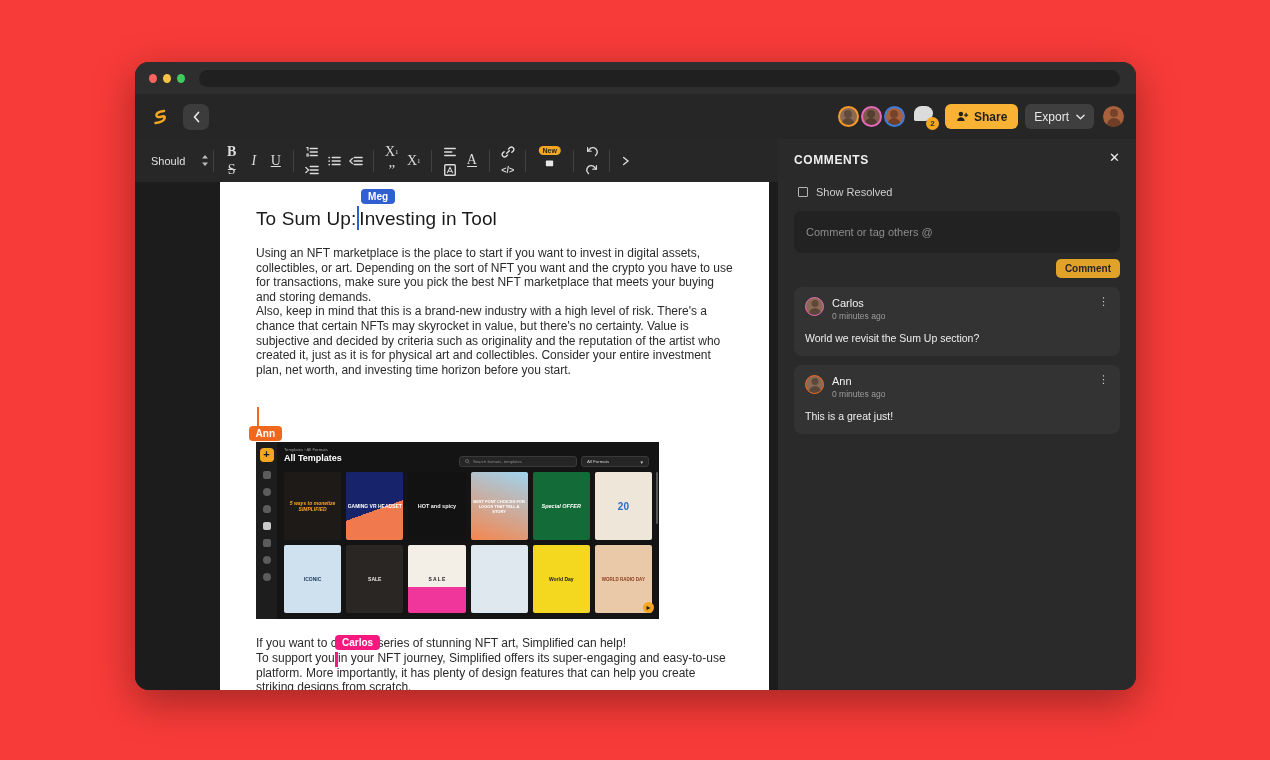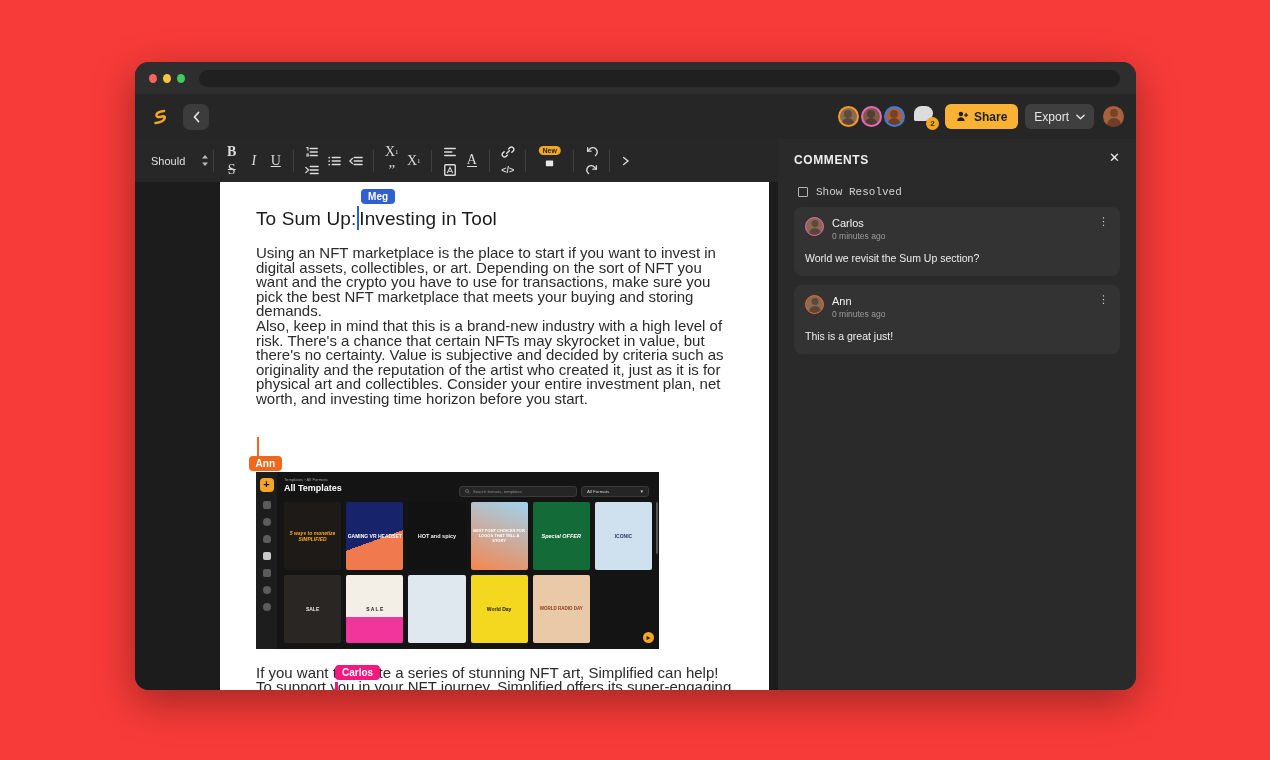"Show Resolved" .cp-resolved { font-family: Liberation Mono, monospace -> none }
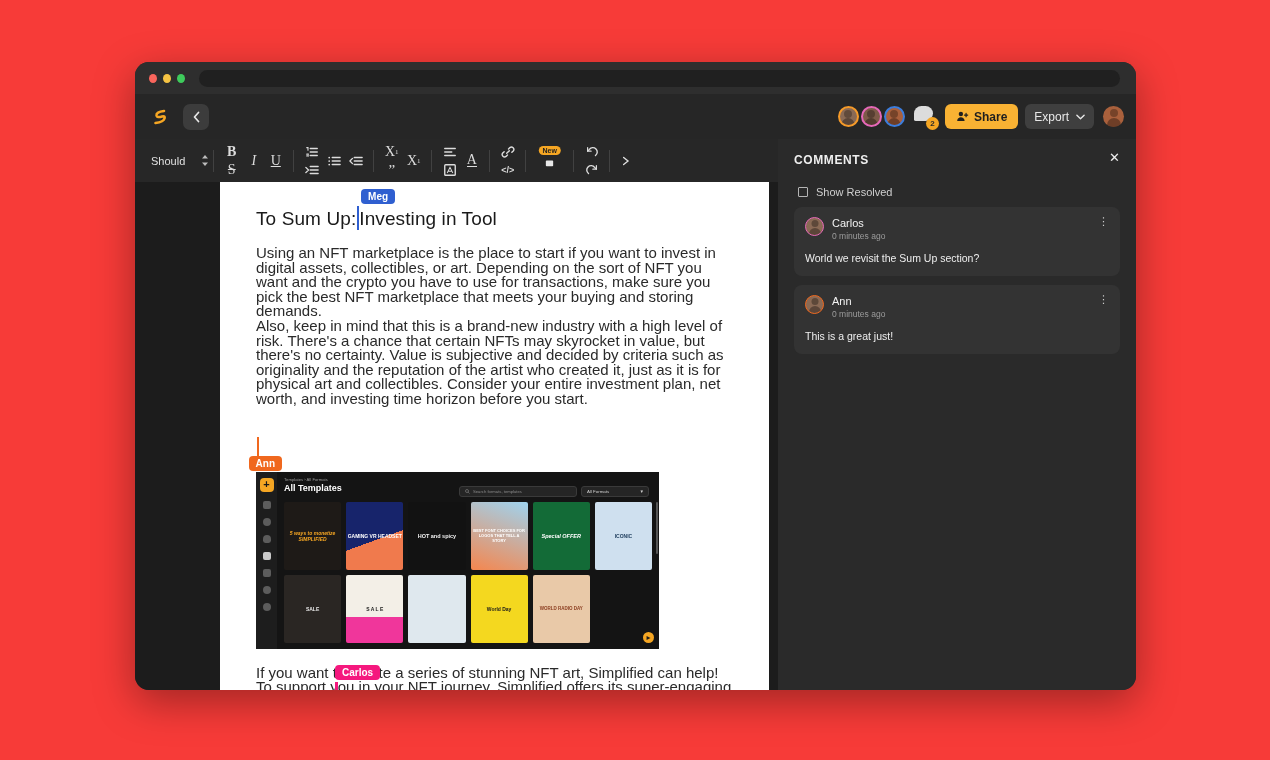"Comment or tag others @" div.cp-input { html: none -> <div> <span>Comment or tag others @</span> </div> }
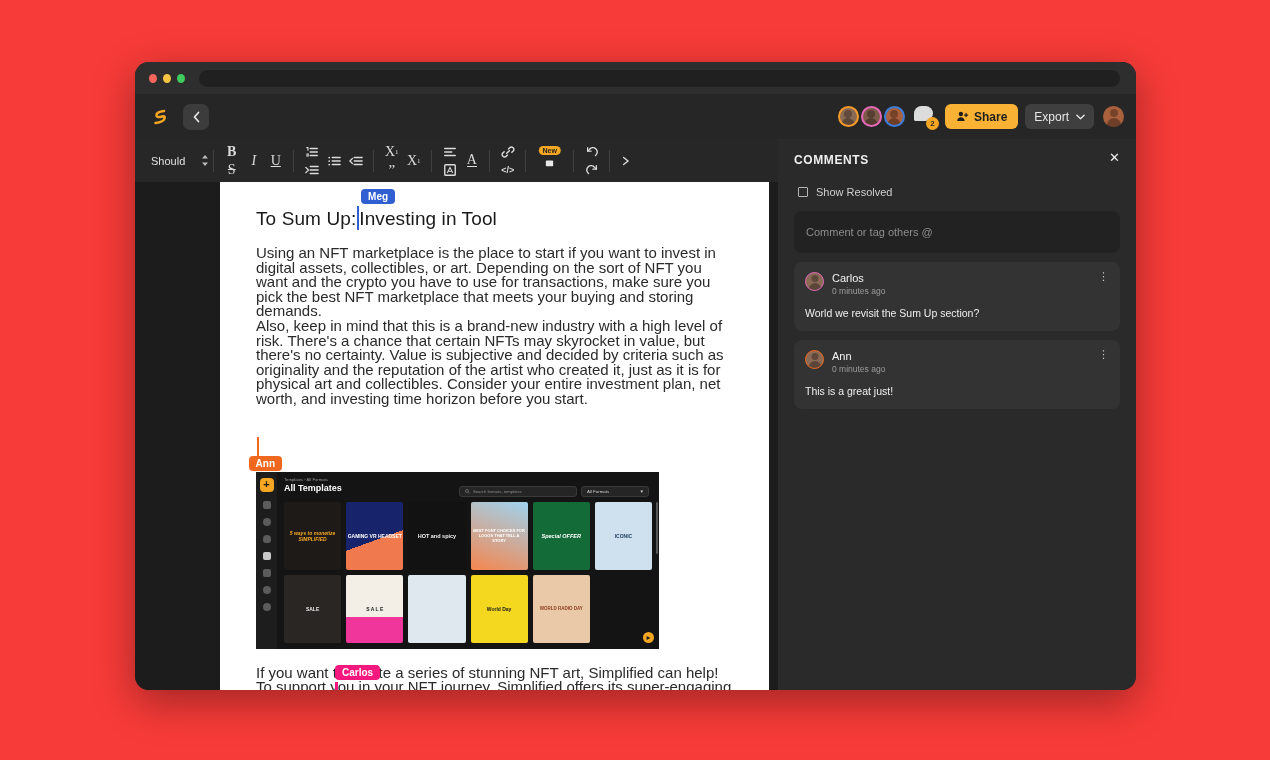"Using an NFT marketplace is" .doc-p { font-size: 15px -> 12px }
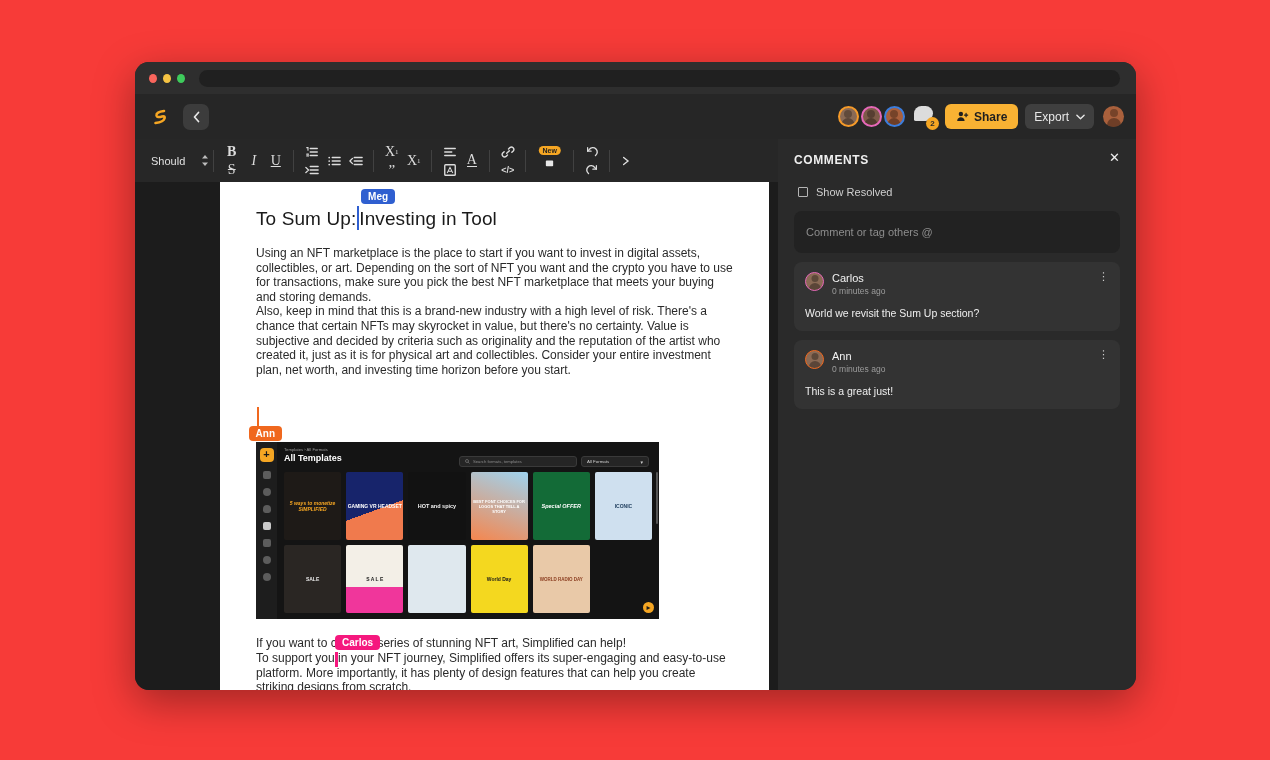"Comment" div.cp-submit-row { html: none -> <div> <button>Comment</button> </div> }
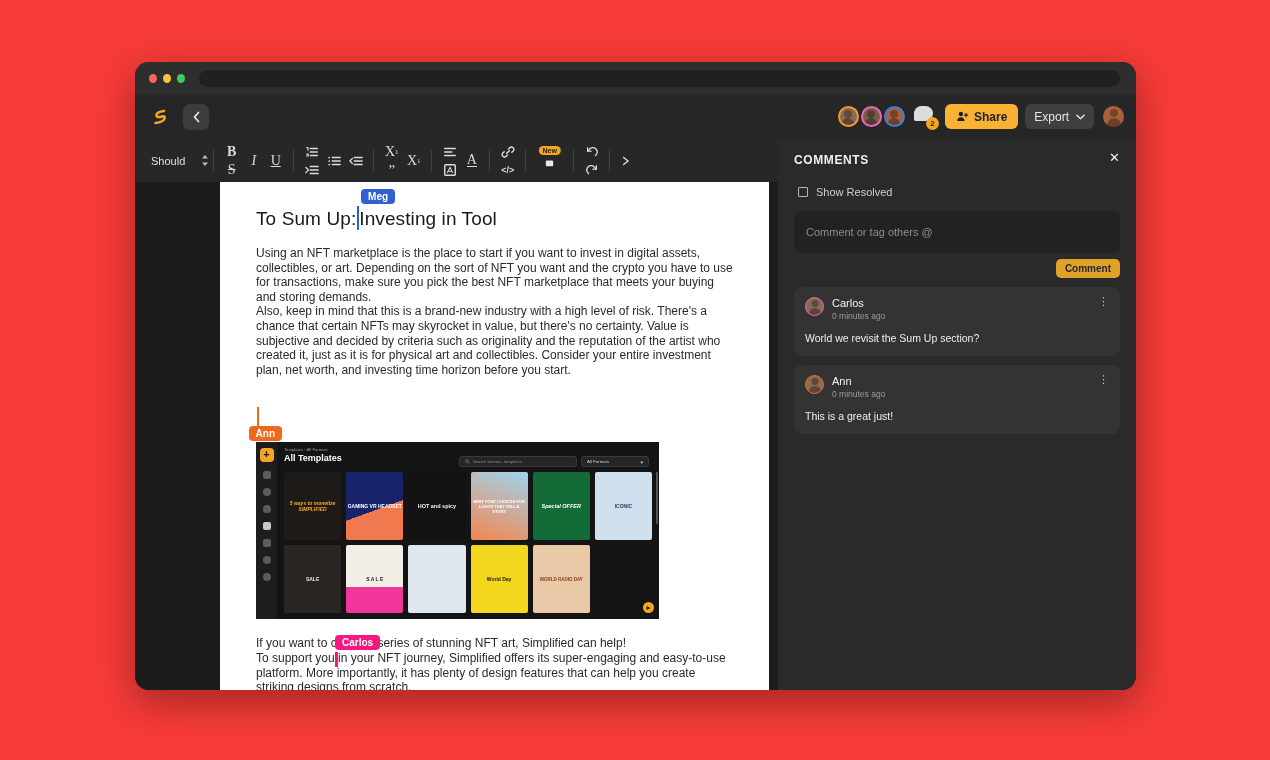"20" div.tile { html: none -> <div> <span>20</span> </div> }
